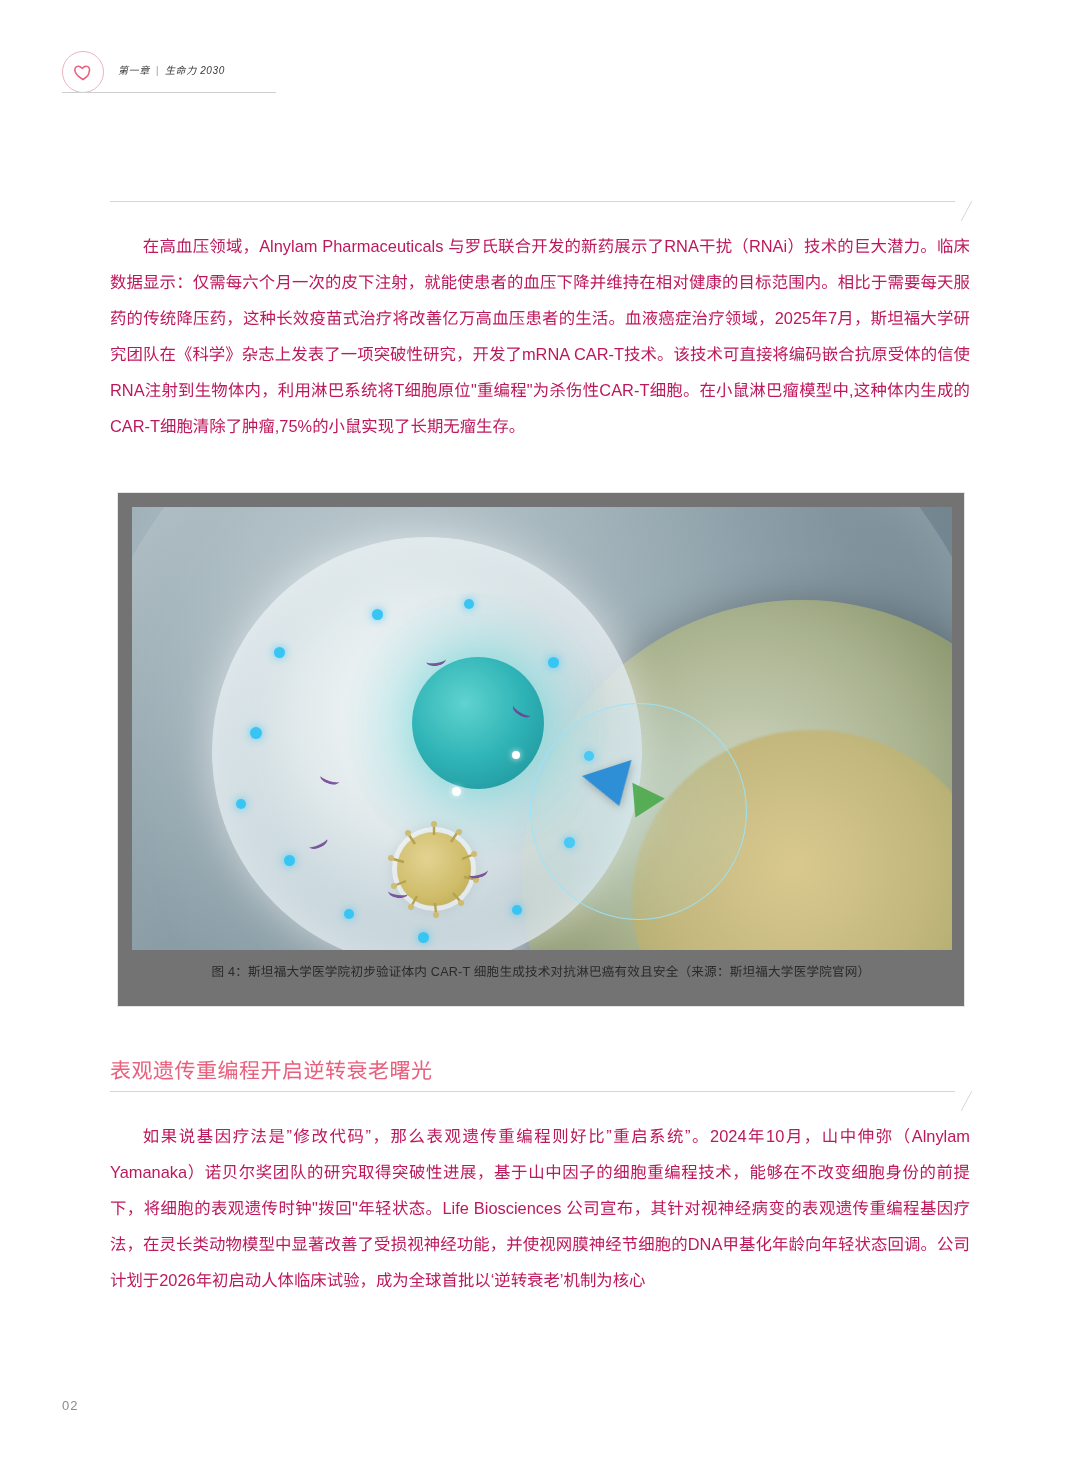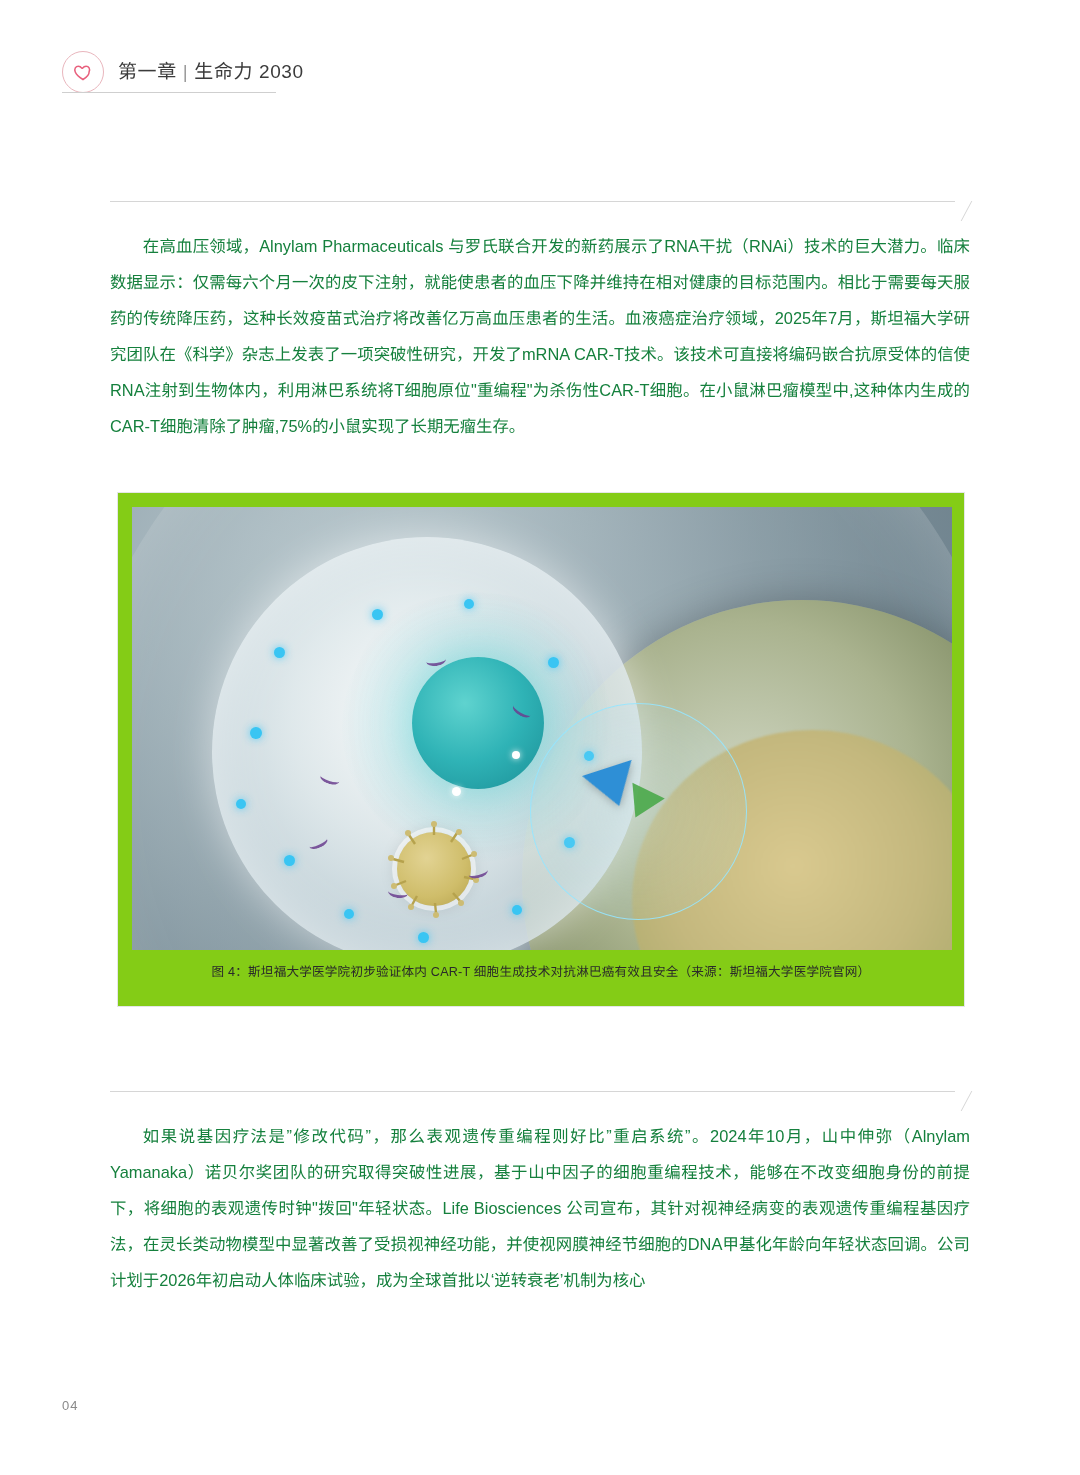"第一章 | 生命力 2030" .header-crumb { font-size: 19px -> 10px; font-style: none -> italic }
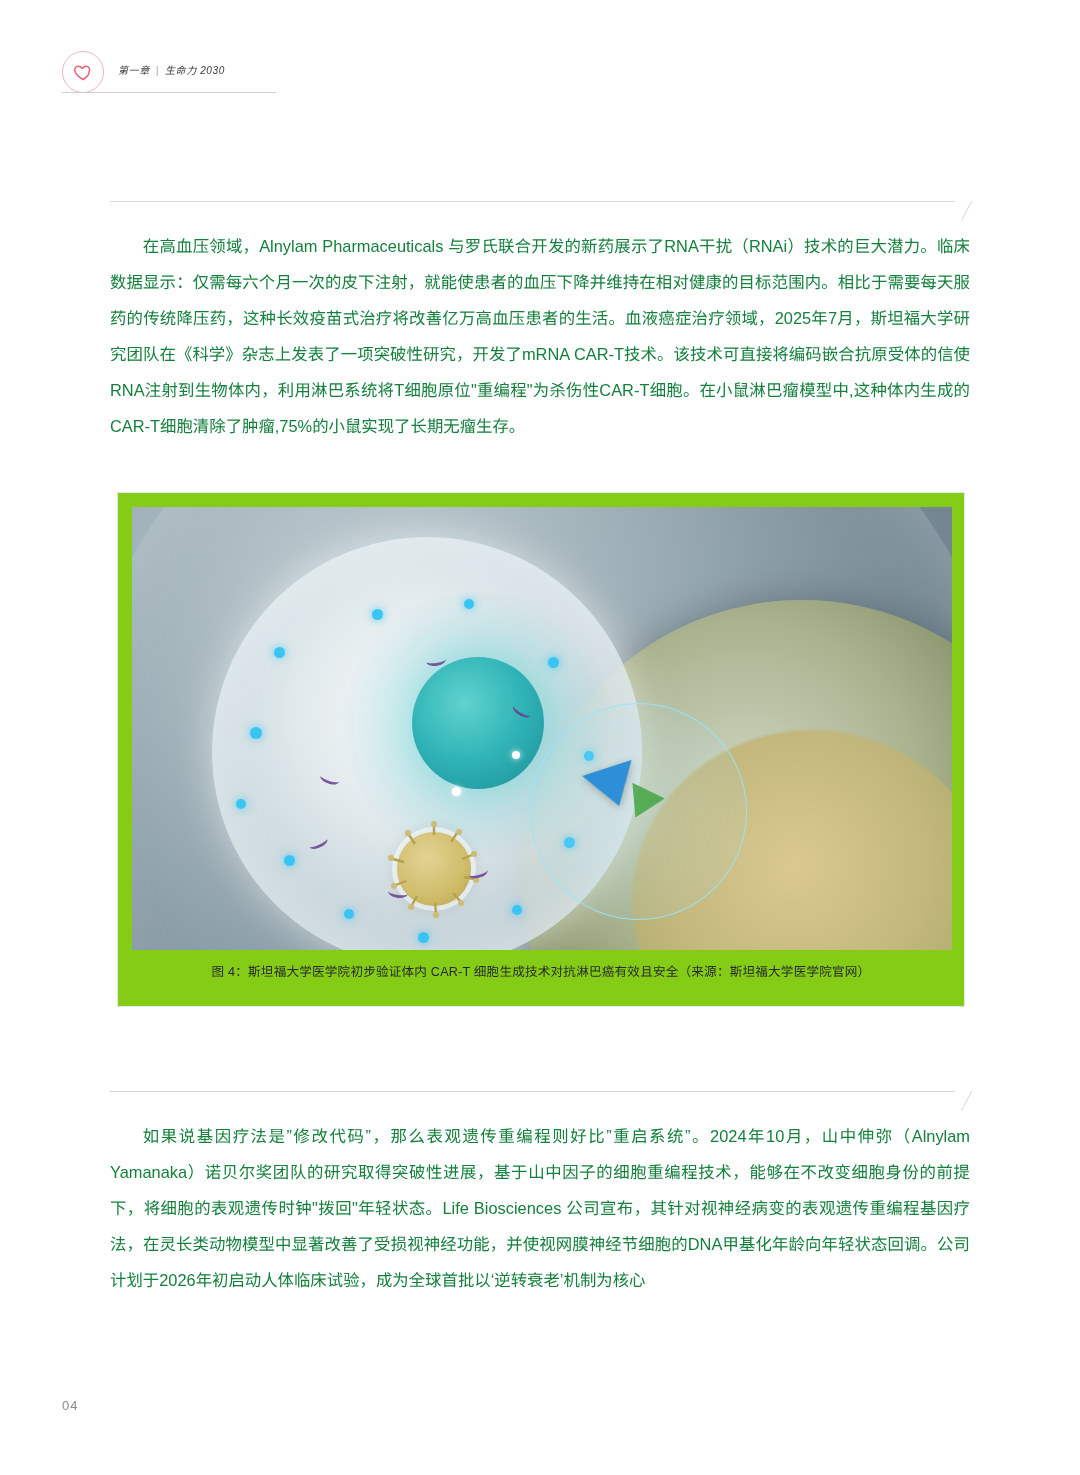"在高血压领域，Alnylam Pharmaceuticals" .para { color: #15803d -> #be185d }
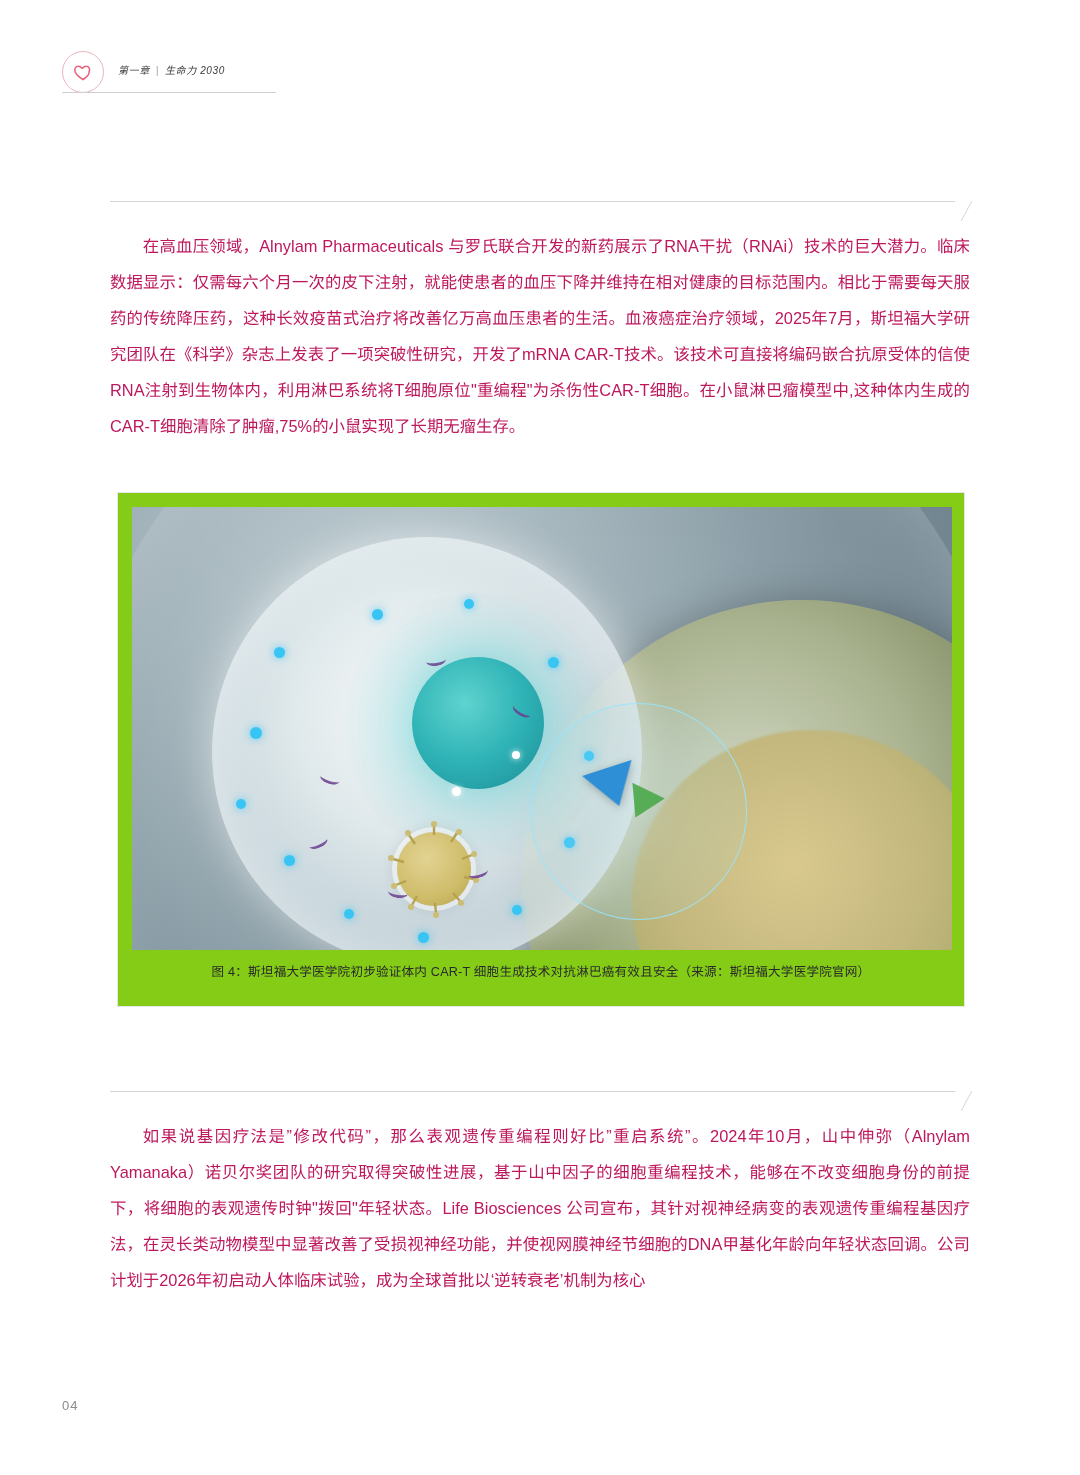"图 4：斯坦福大学医学院初步验证体内 CAR-T" .figure { background: #84cc16 -> #737373 }
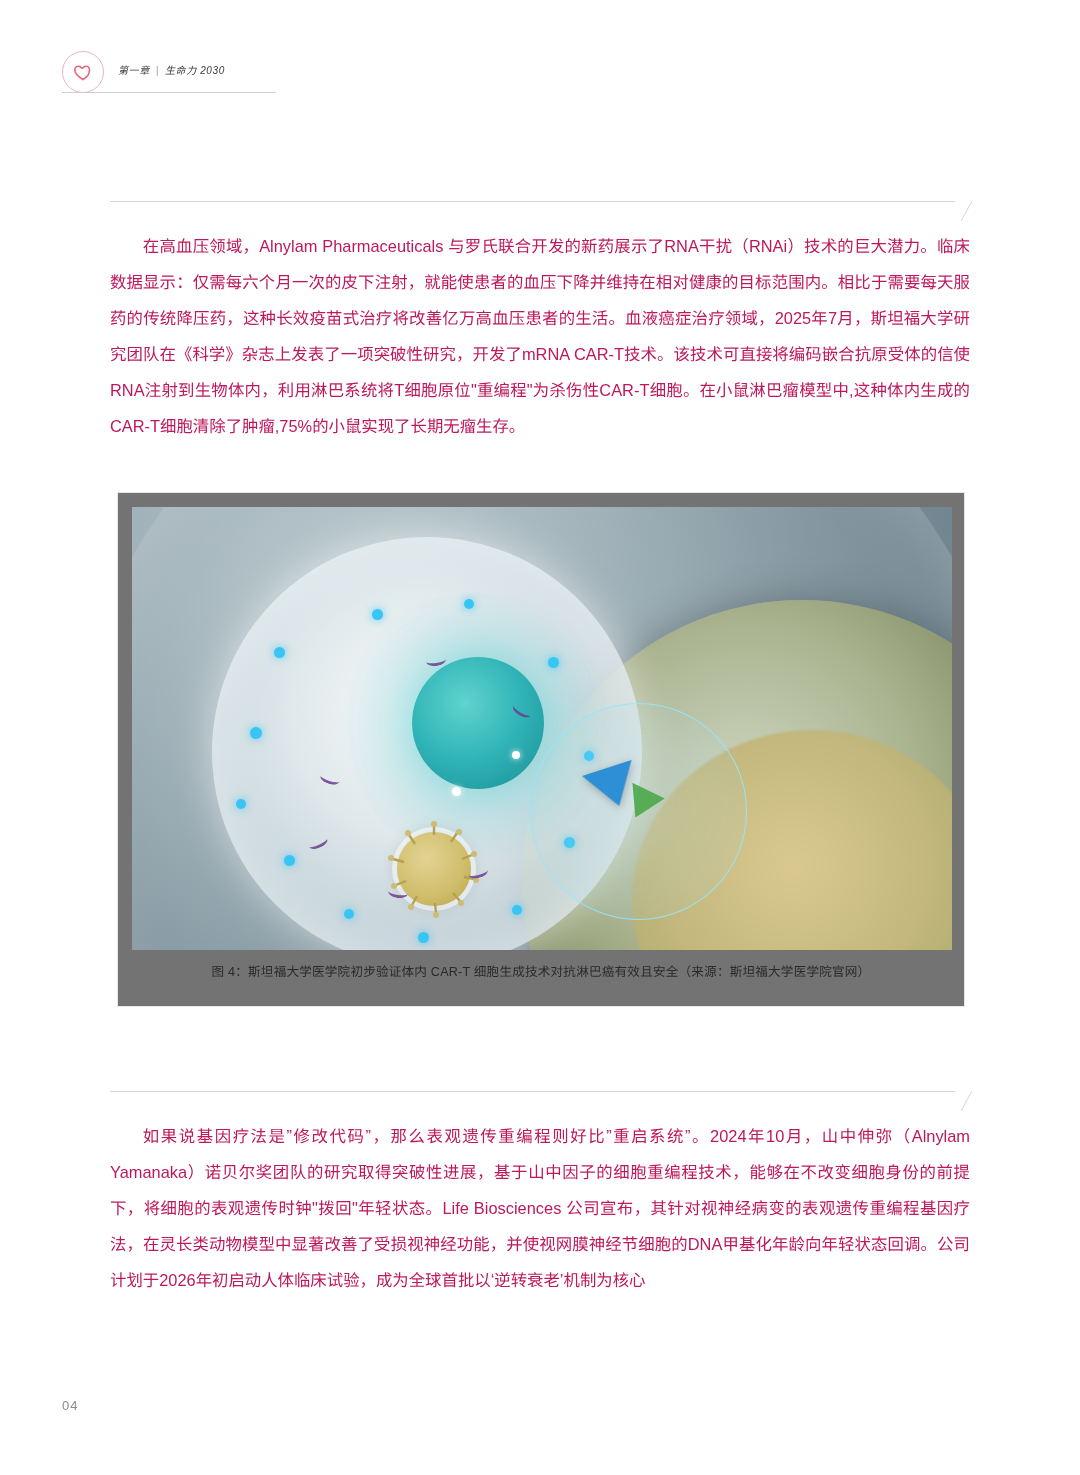"表观遗传重编程开启逆转衰老曙光" div.section-heading { html: none -> <div> <div>表观遗传重编程开启逆转衰老曙光</div> </div> }
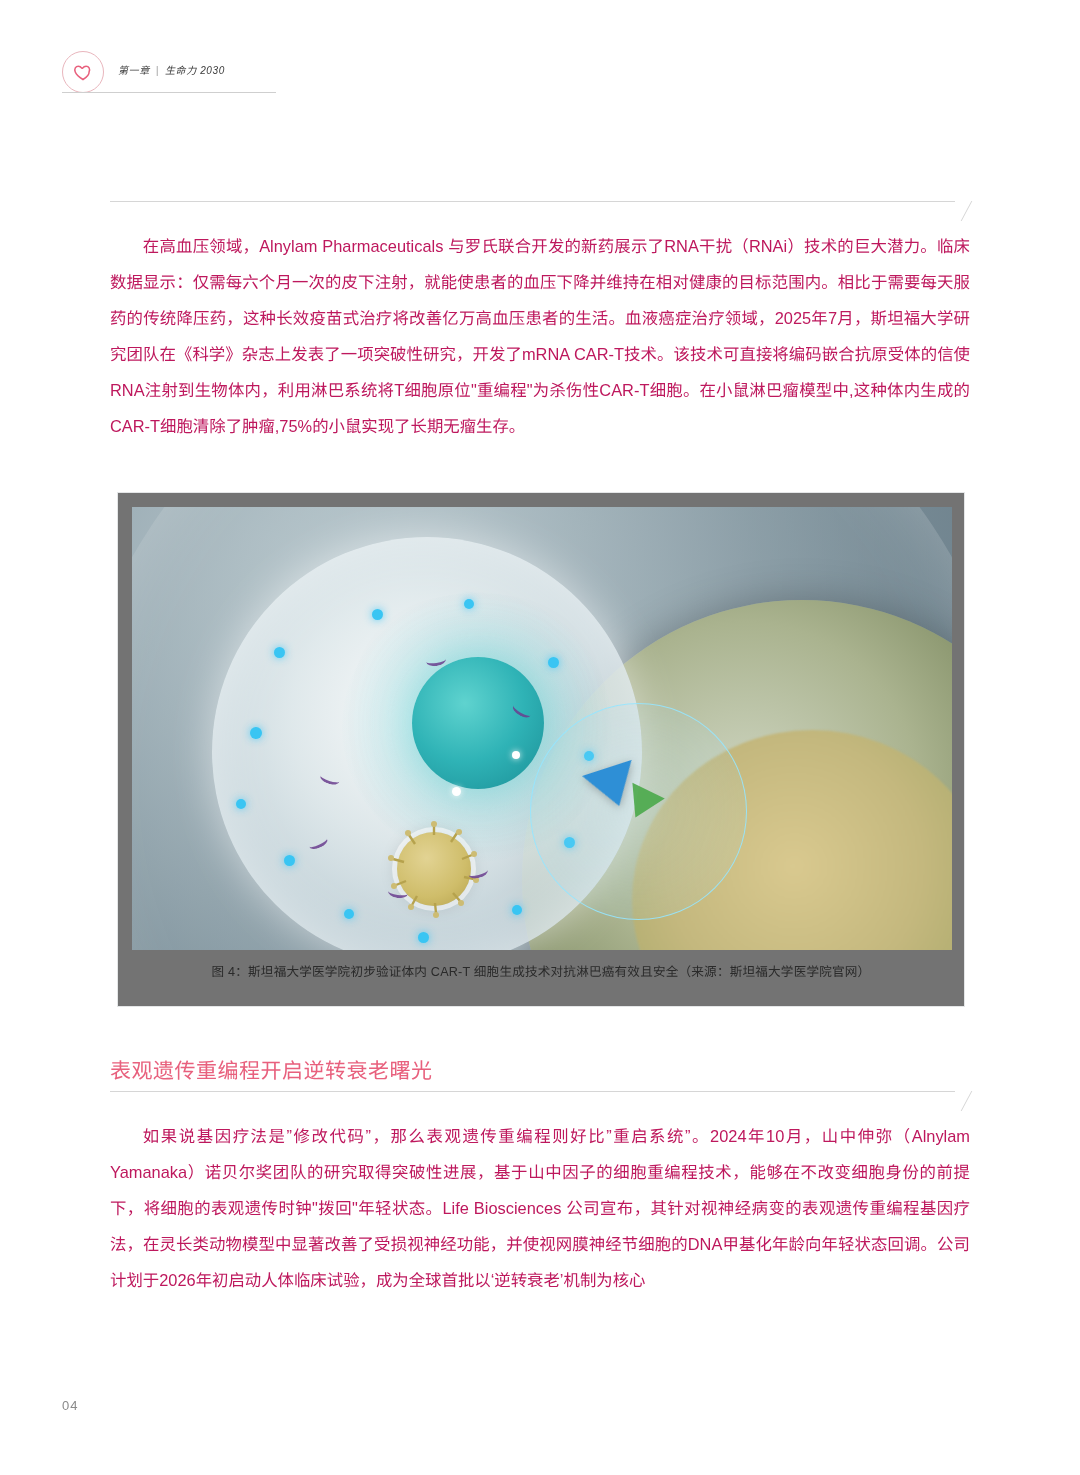"04" div.page-number { text: 04 -> 02 }
